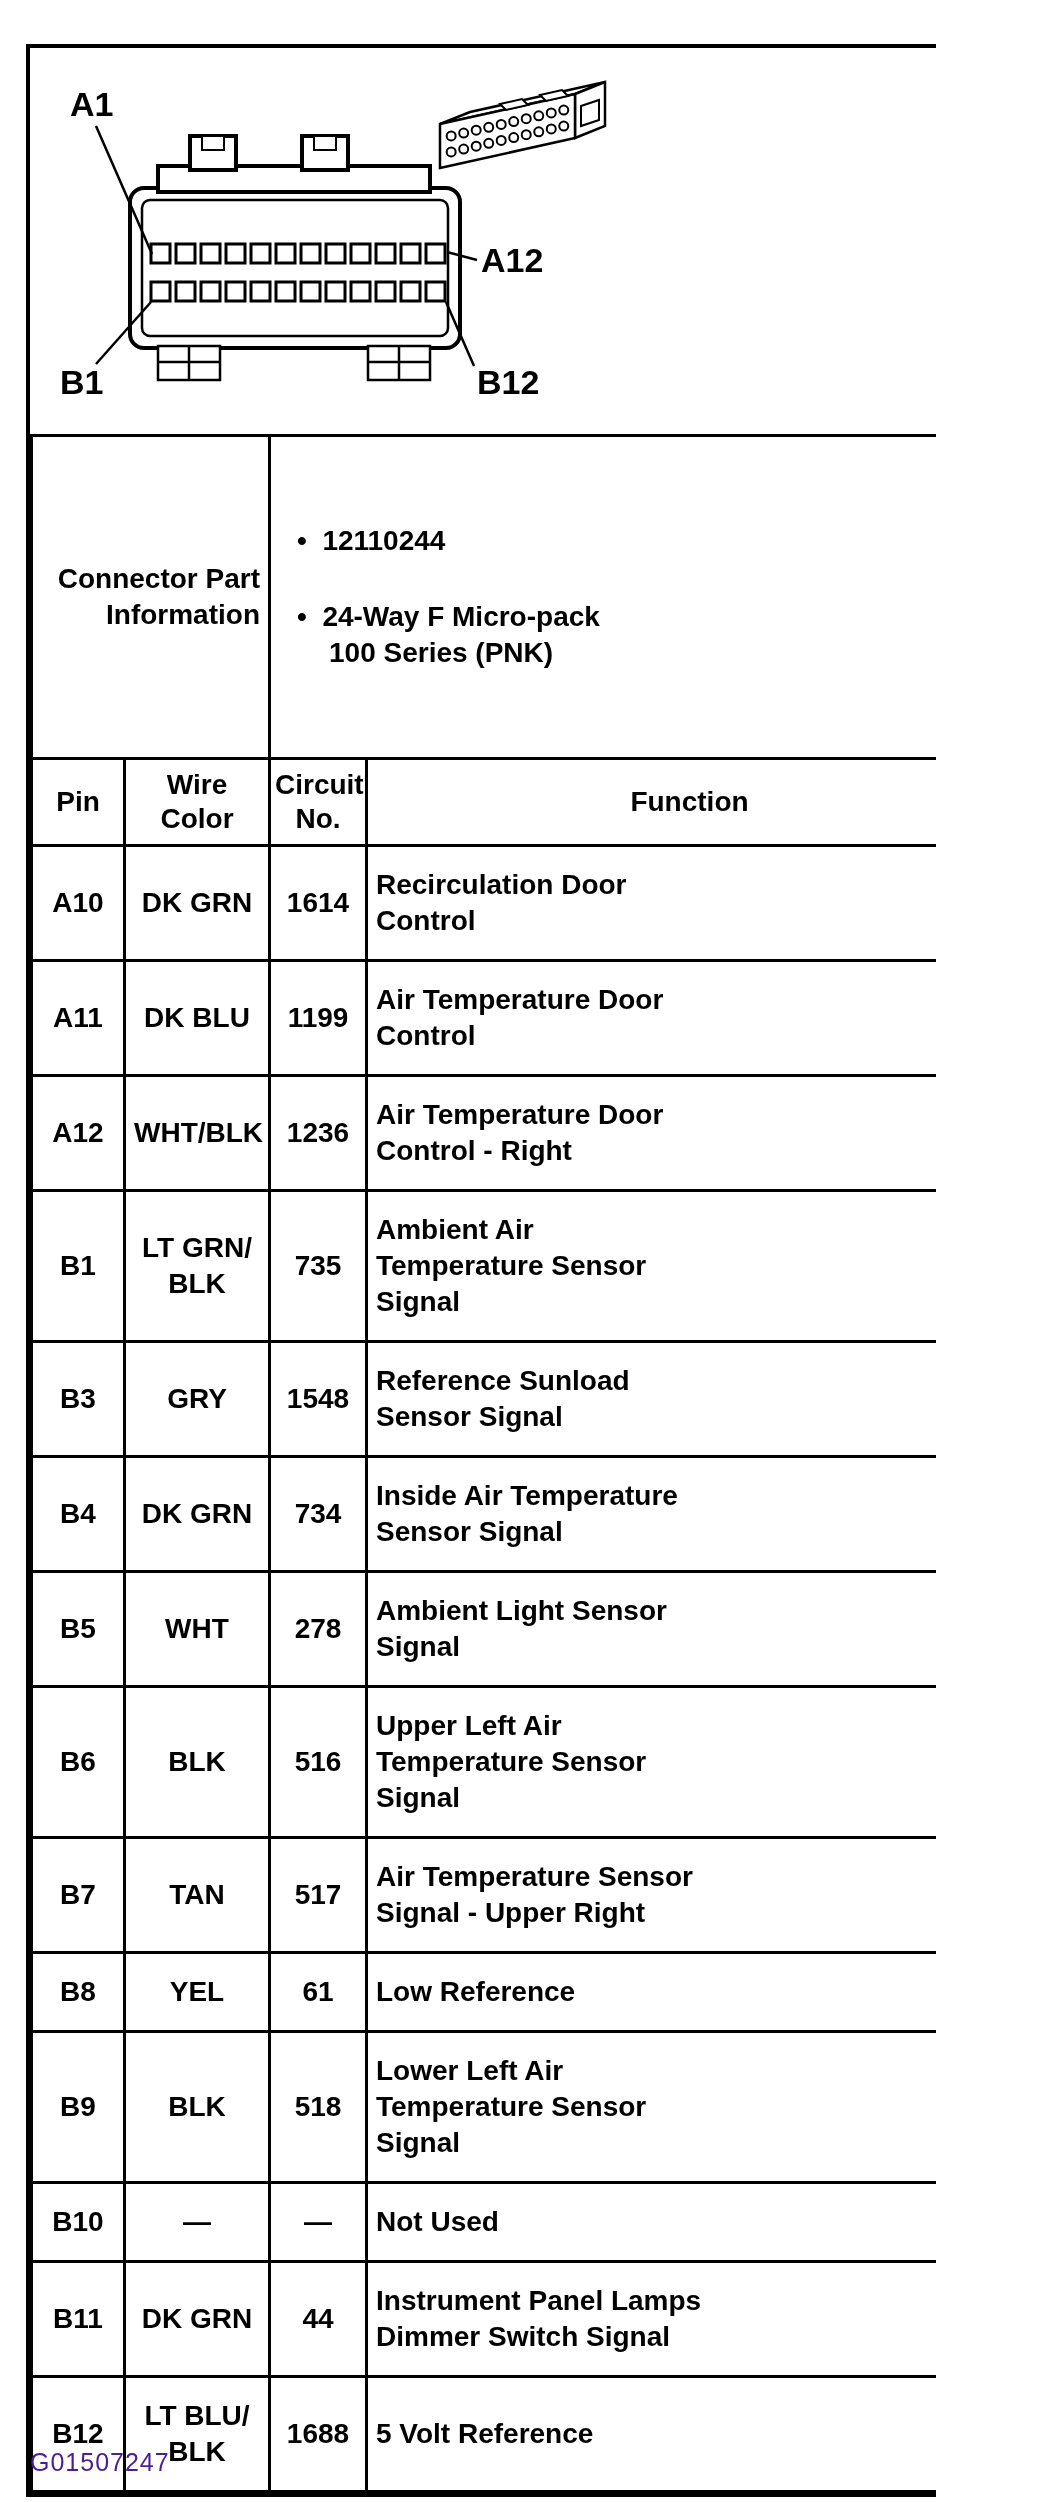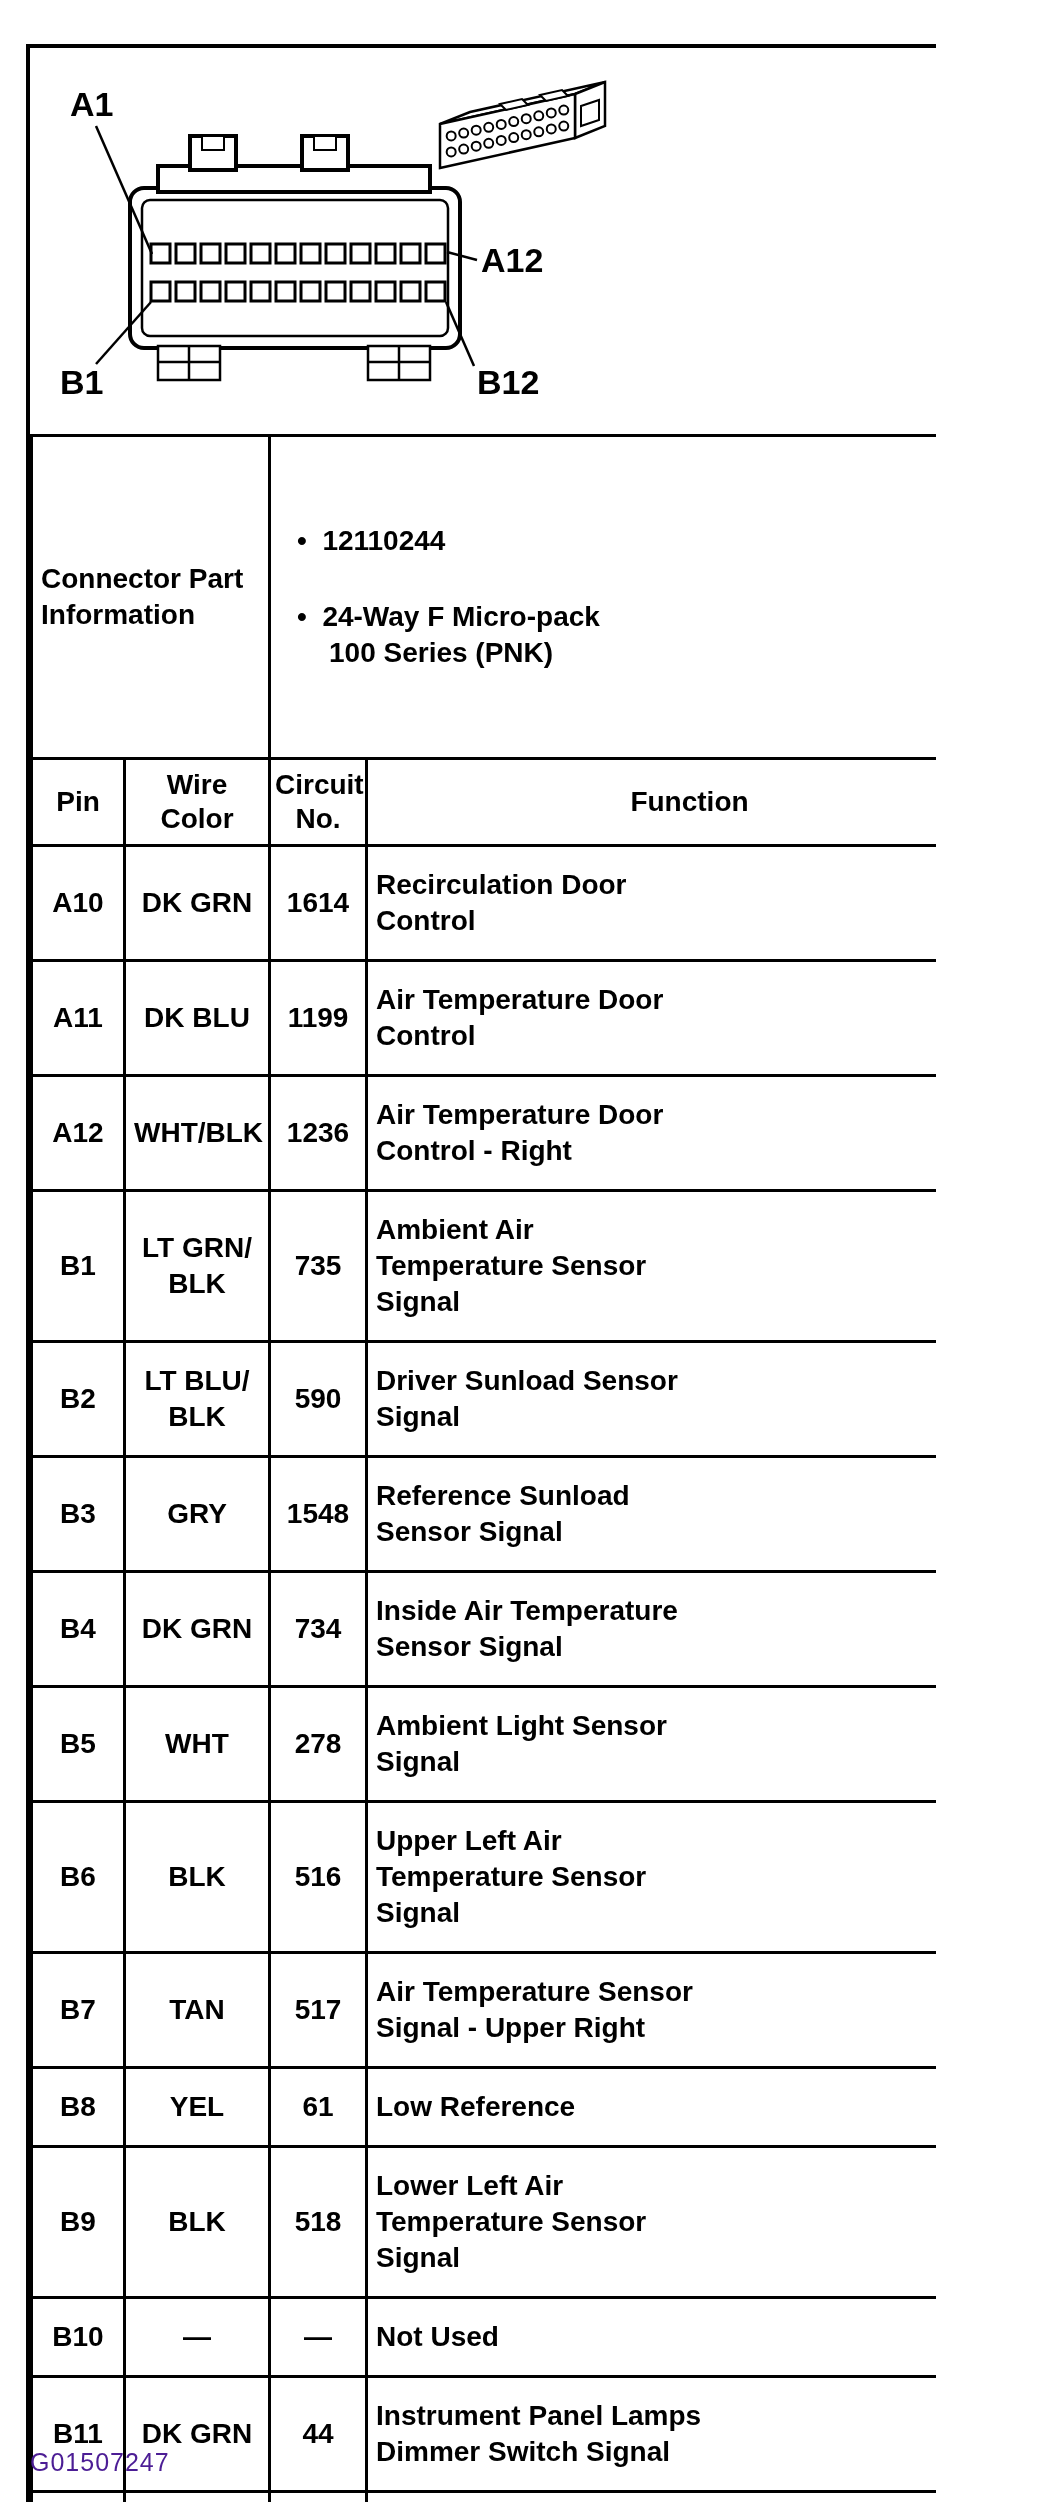"Connector Part" .part-info-label { text-align: left -> right }
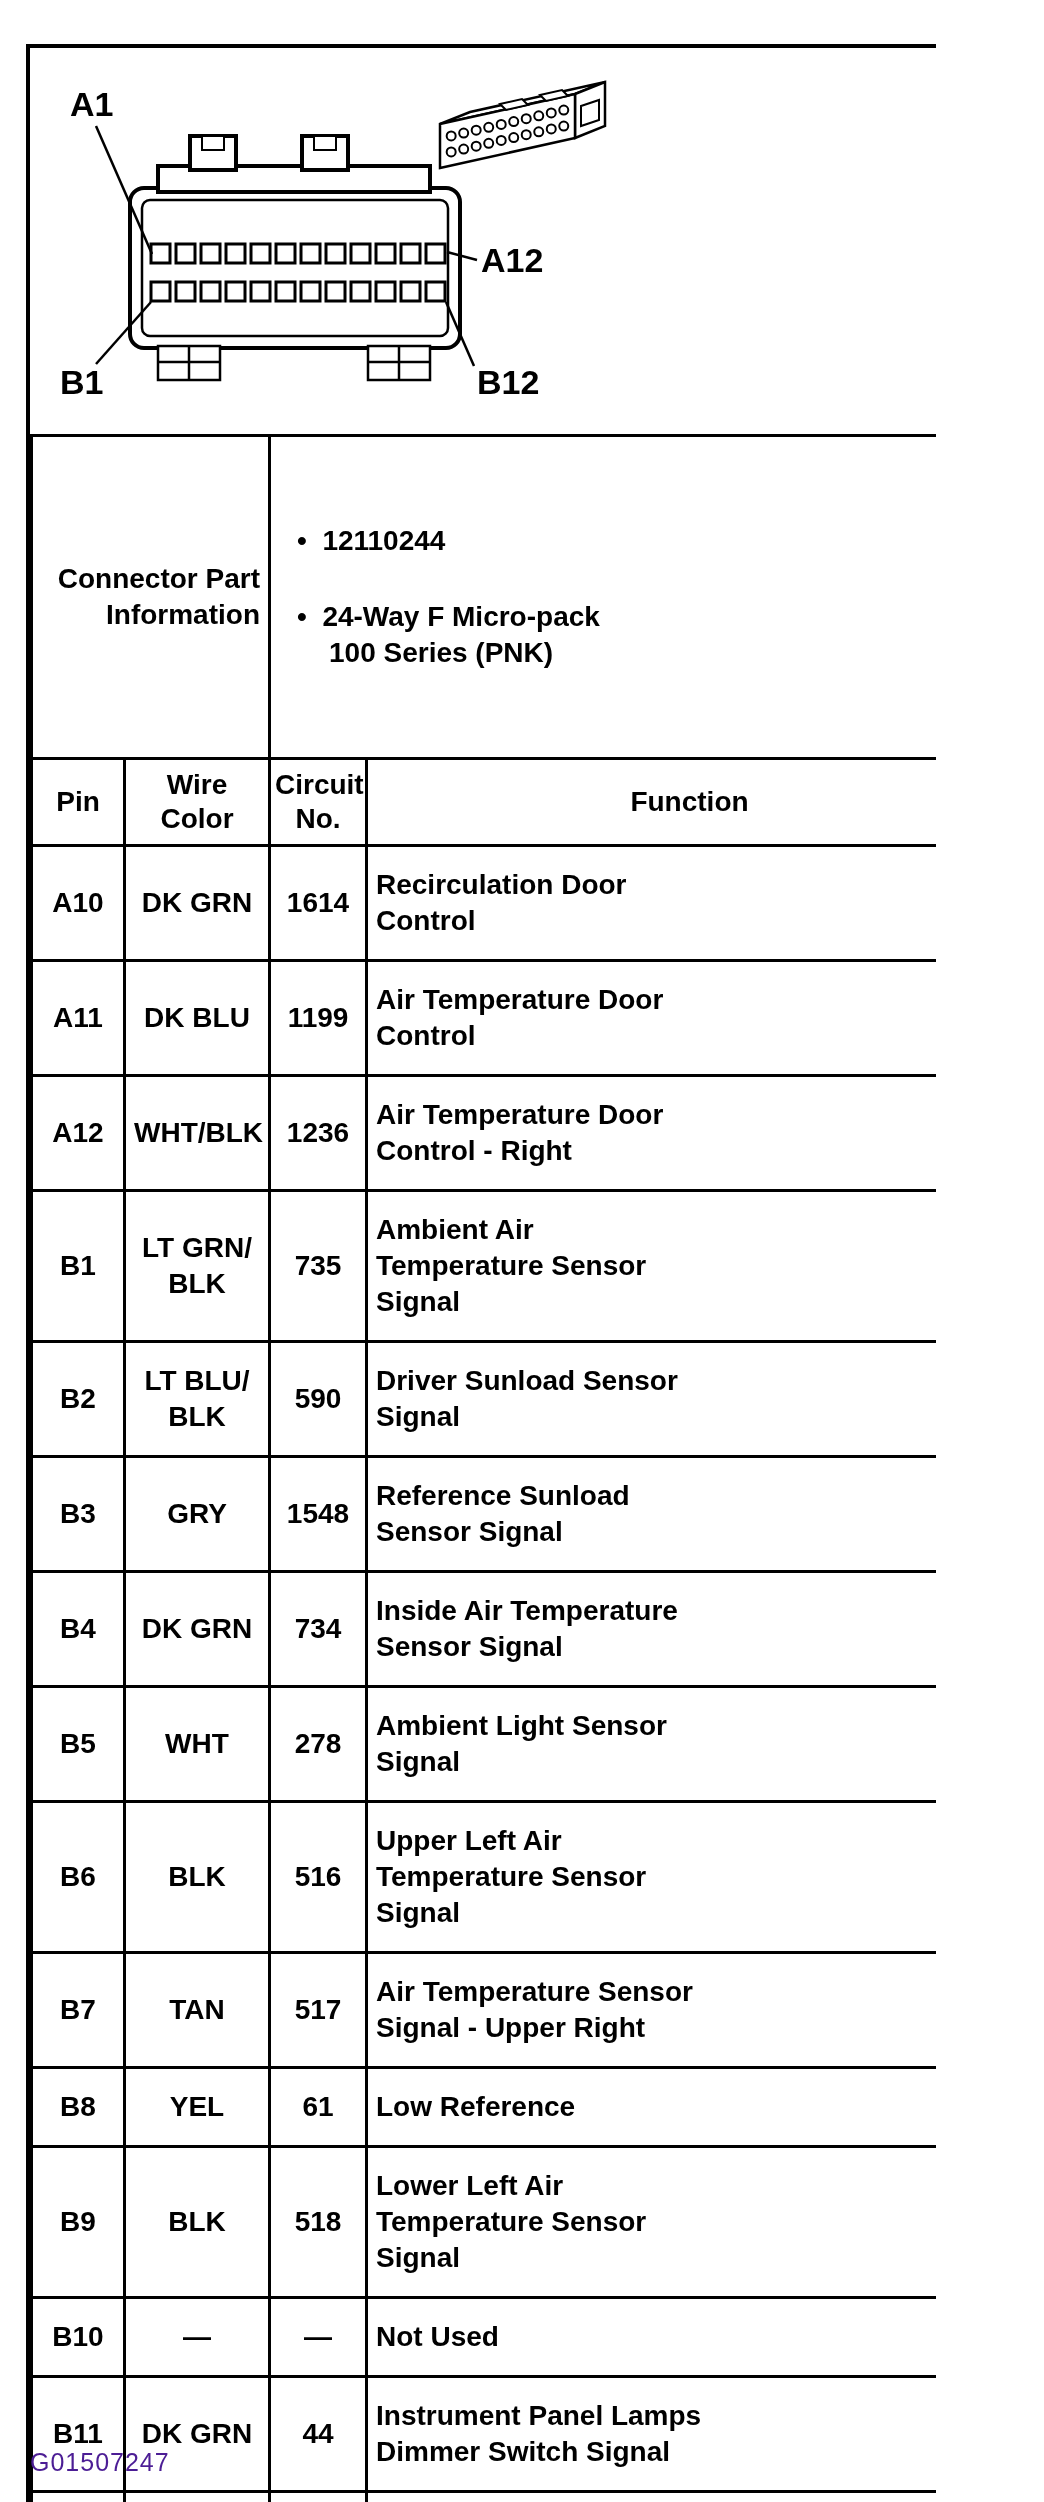"B2" tr { html: <tr> <td>B2</td> <td>LT BLU/ BLK</td> <td>590</td> <td>Driver Sunload Sensor Signal</td> </tr> -> none }
